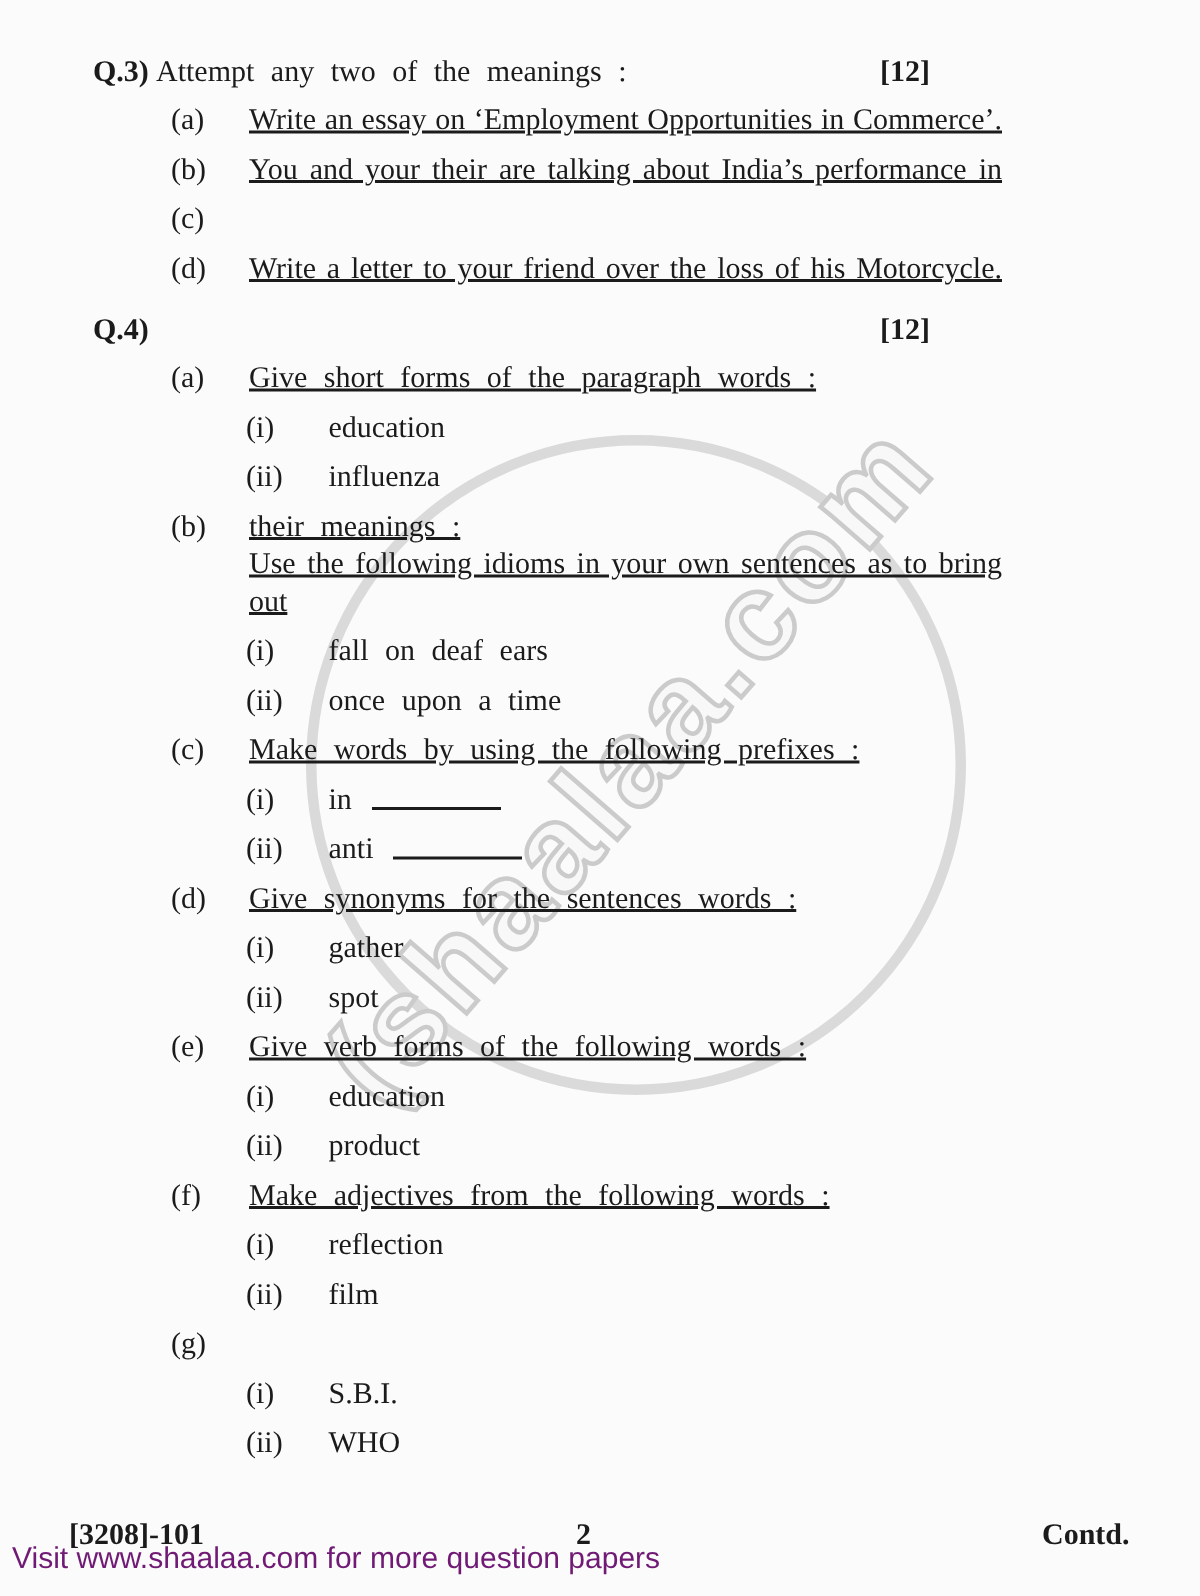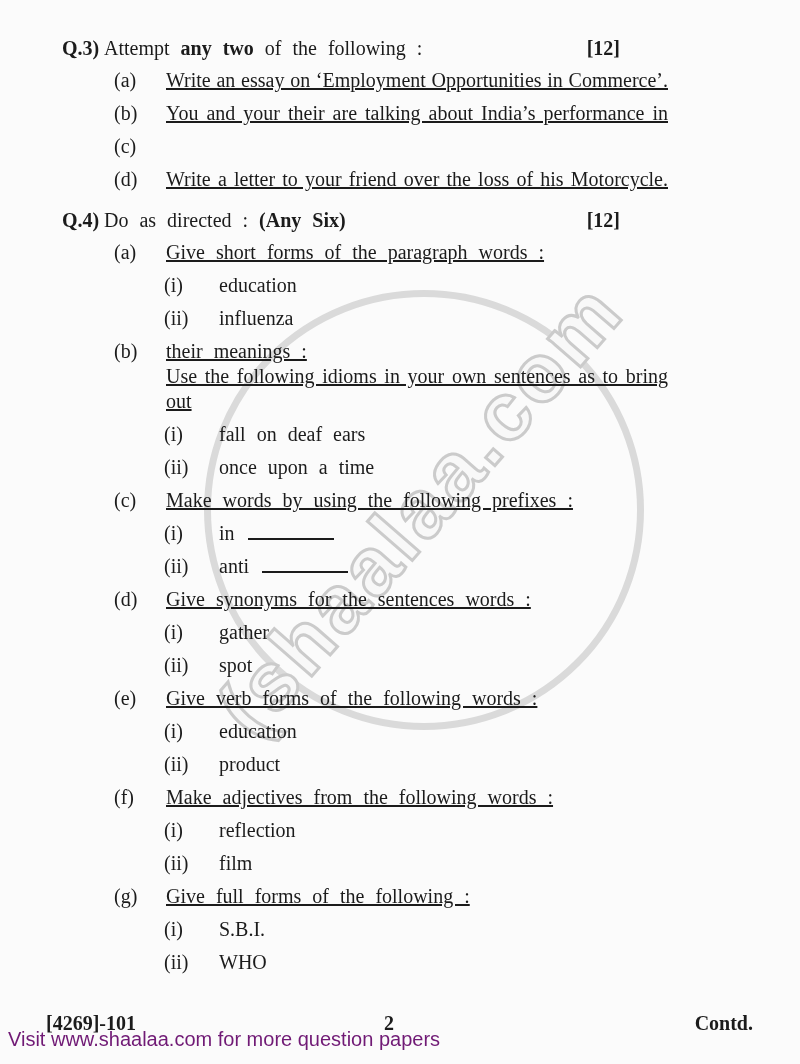"any two" .qtitle .b { font-weight: bold -> normal }
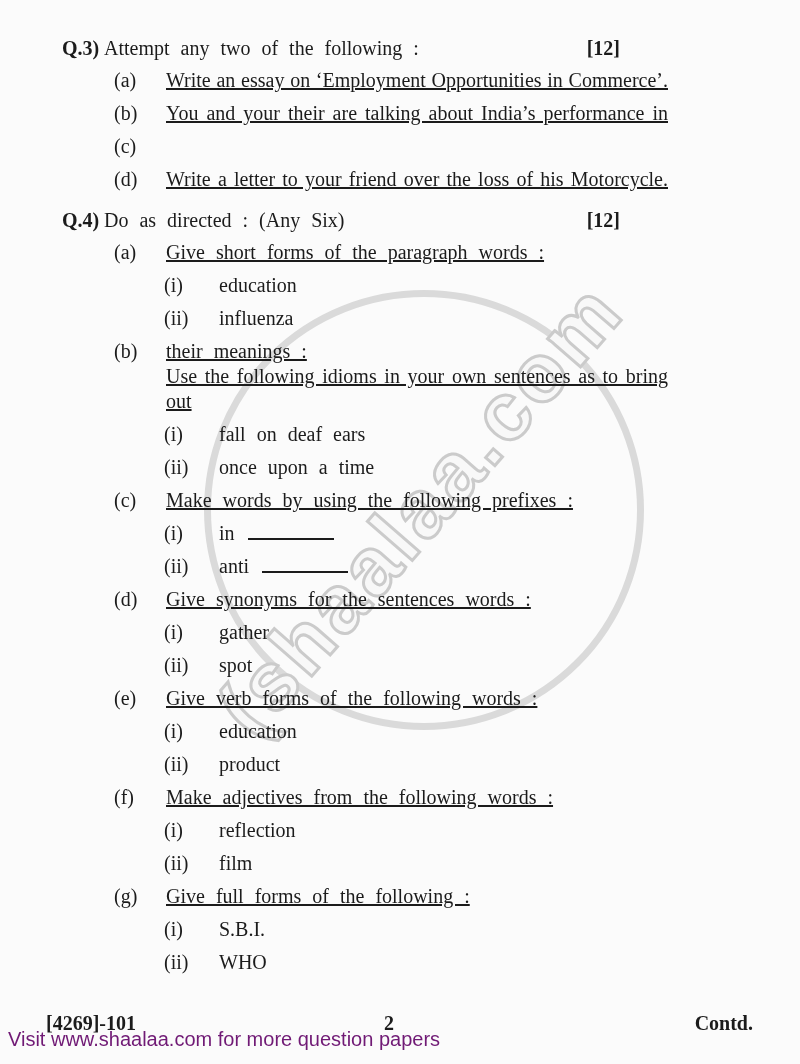"of the following :" span { text: following -> meanings }
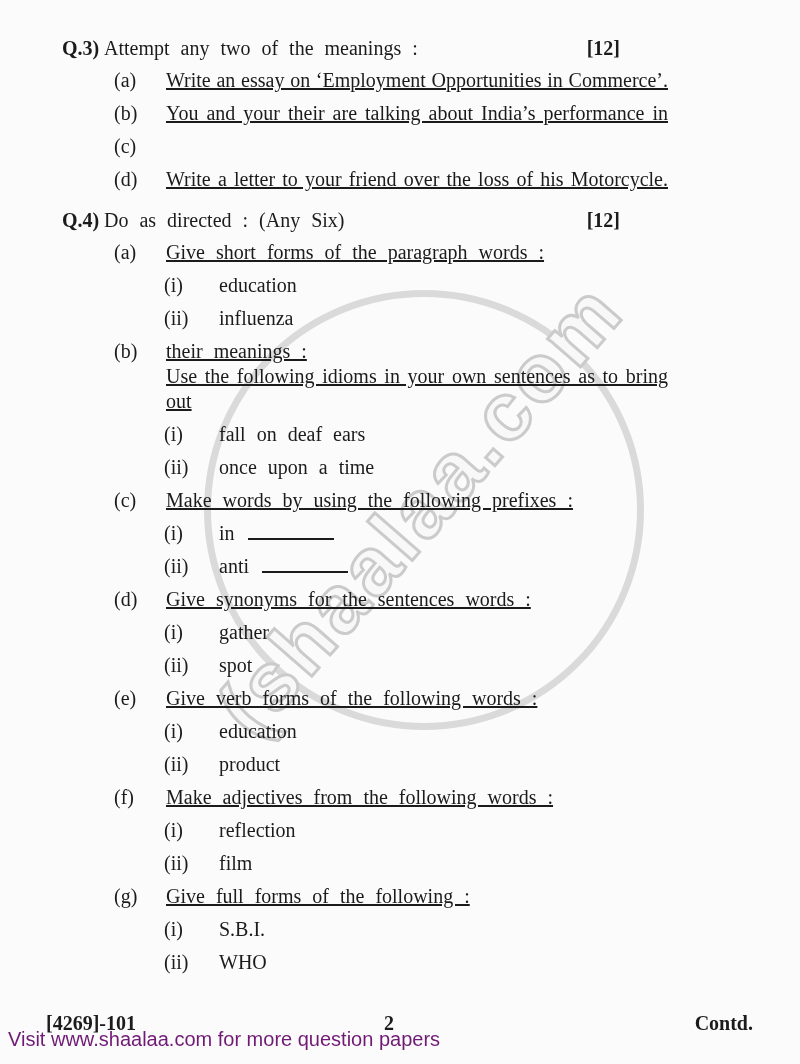"Do as directed : (Any" span.qtitle { html: <span><span>Do as directed : </span><span>(Any Six)</span></span> -> none }
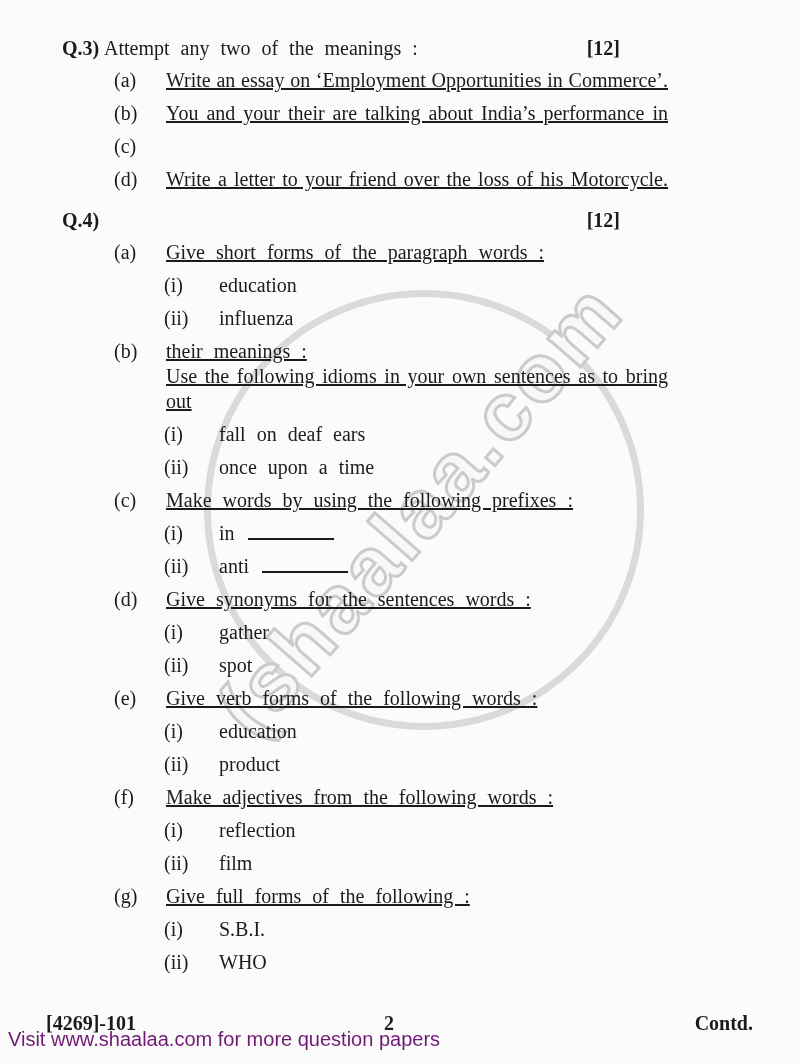"Give full forms of the" div.itext { html: <div> <div>Give full forms of the following :</div> </div> -> none }
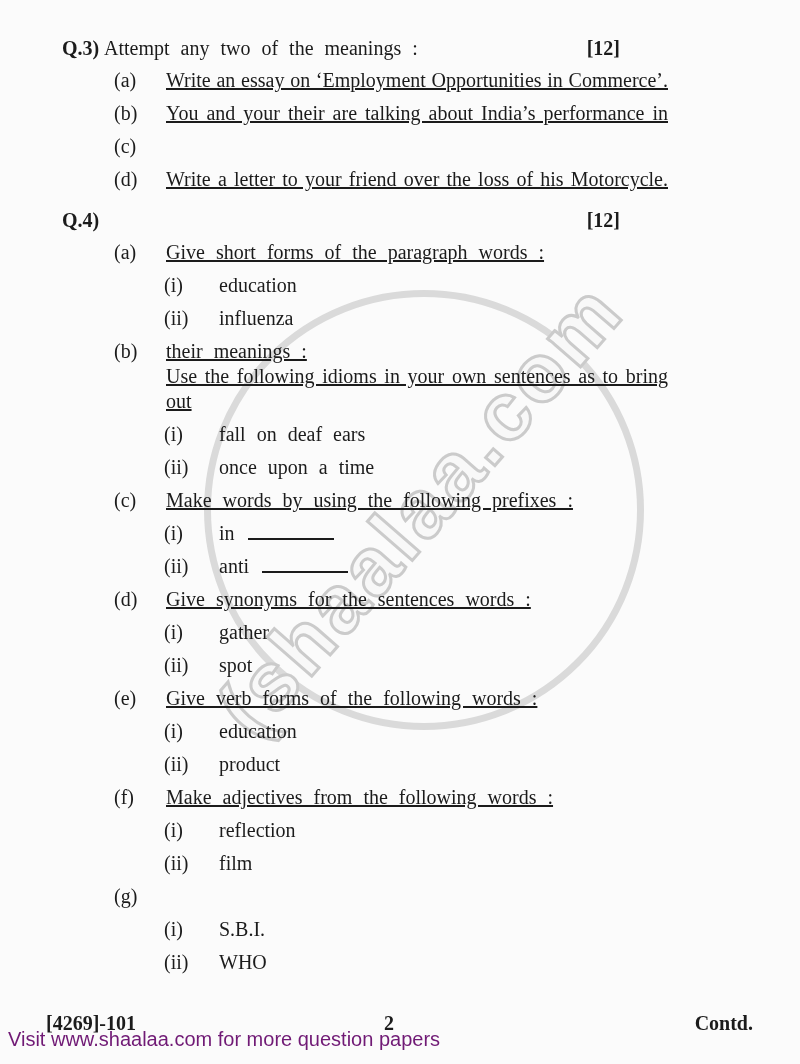"[4269]-101" span.fcode { text: 4269 -> 3208 }
